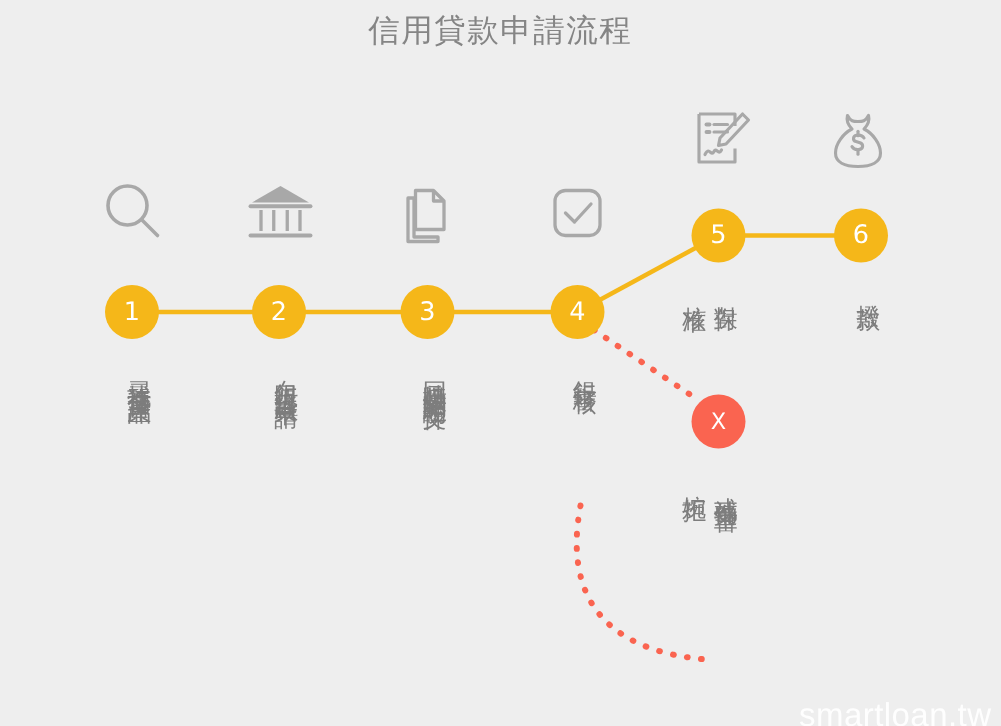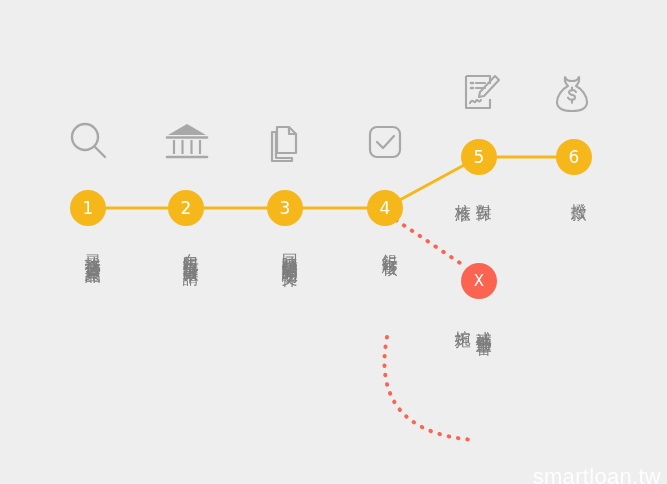"信用貸款申請流程" div.title { html: none -> <div>信用貸款申請流程</div> }
